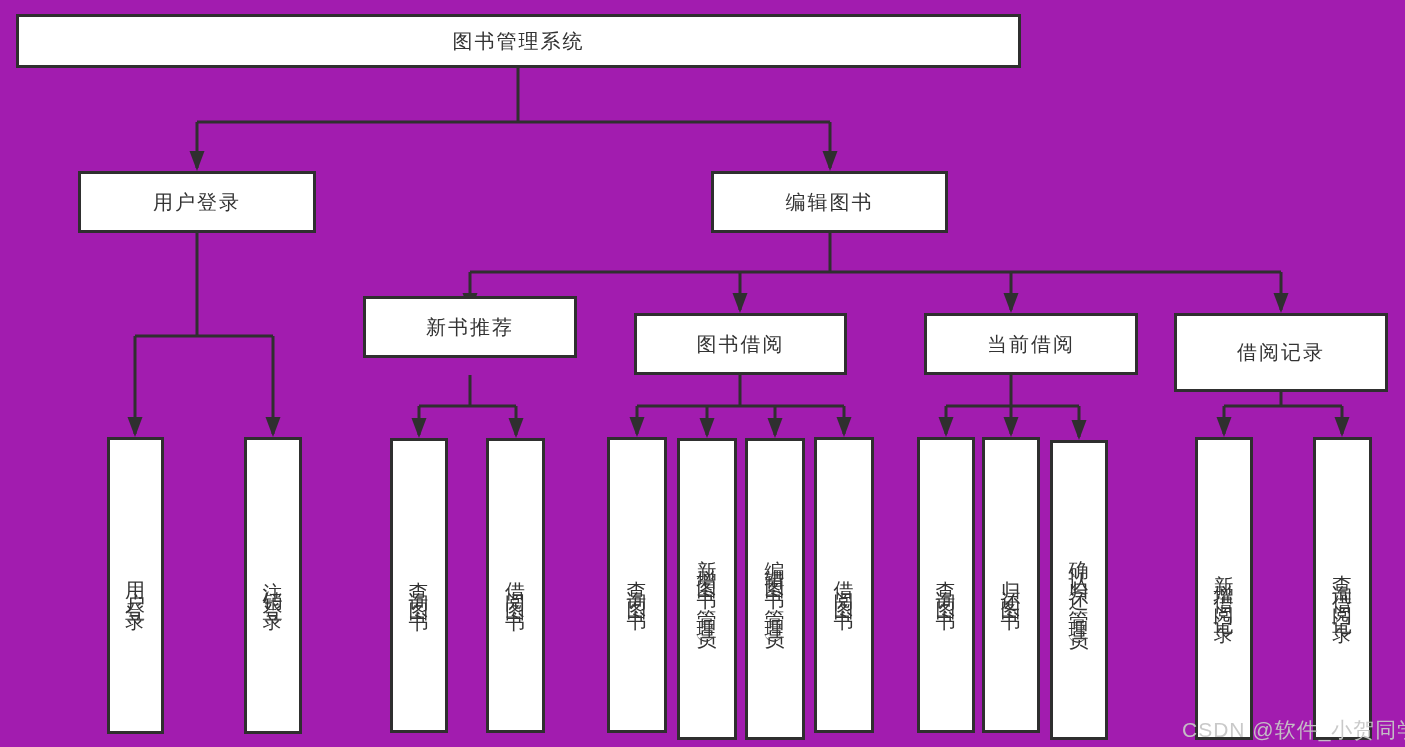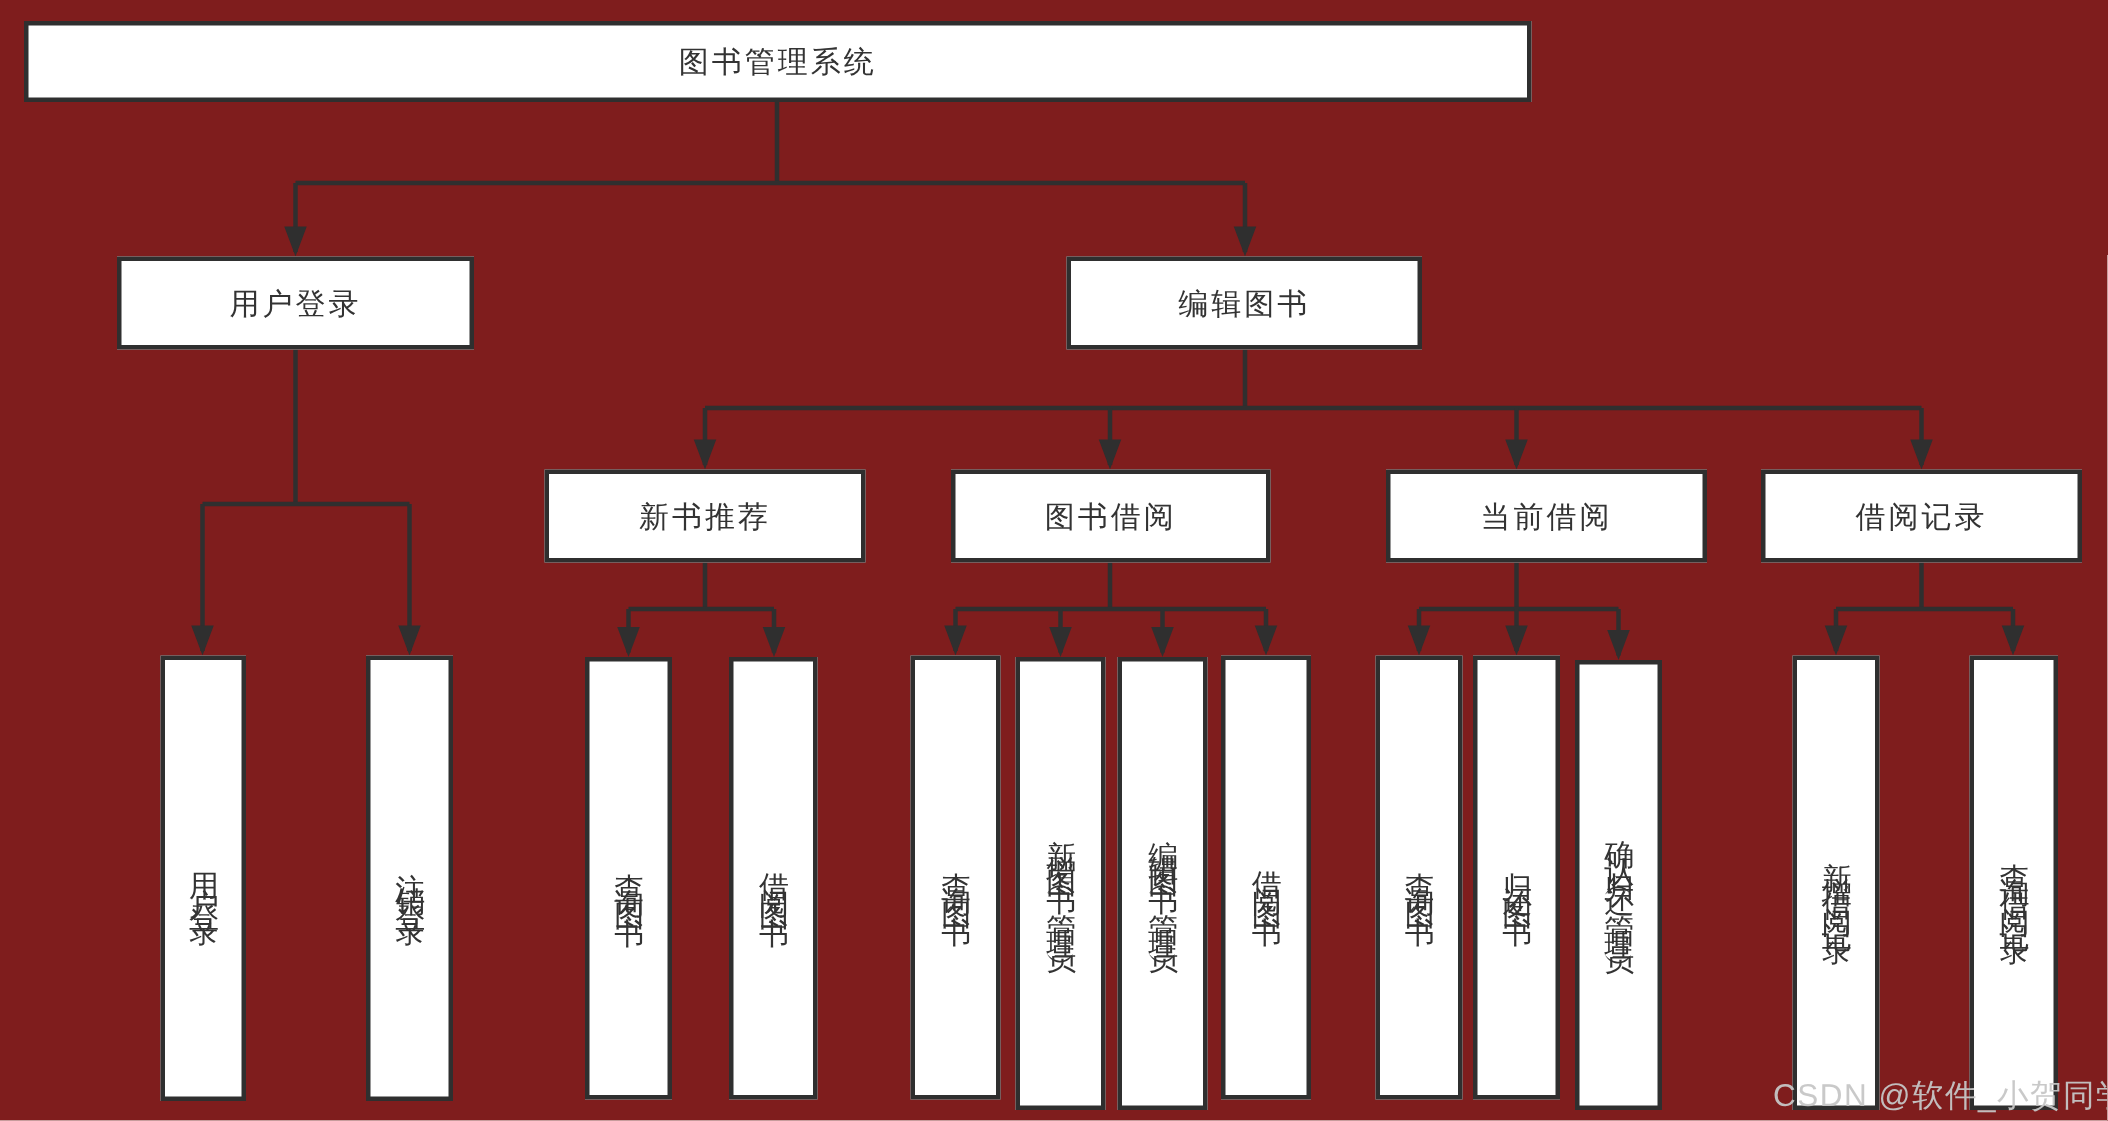"图书管理系统" #stage { background: #7f1d1d -> #a21caf }
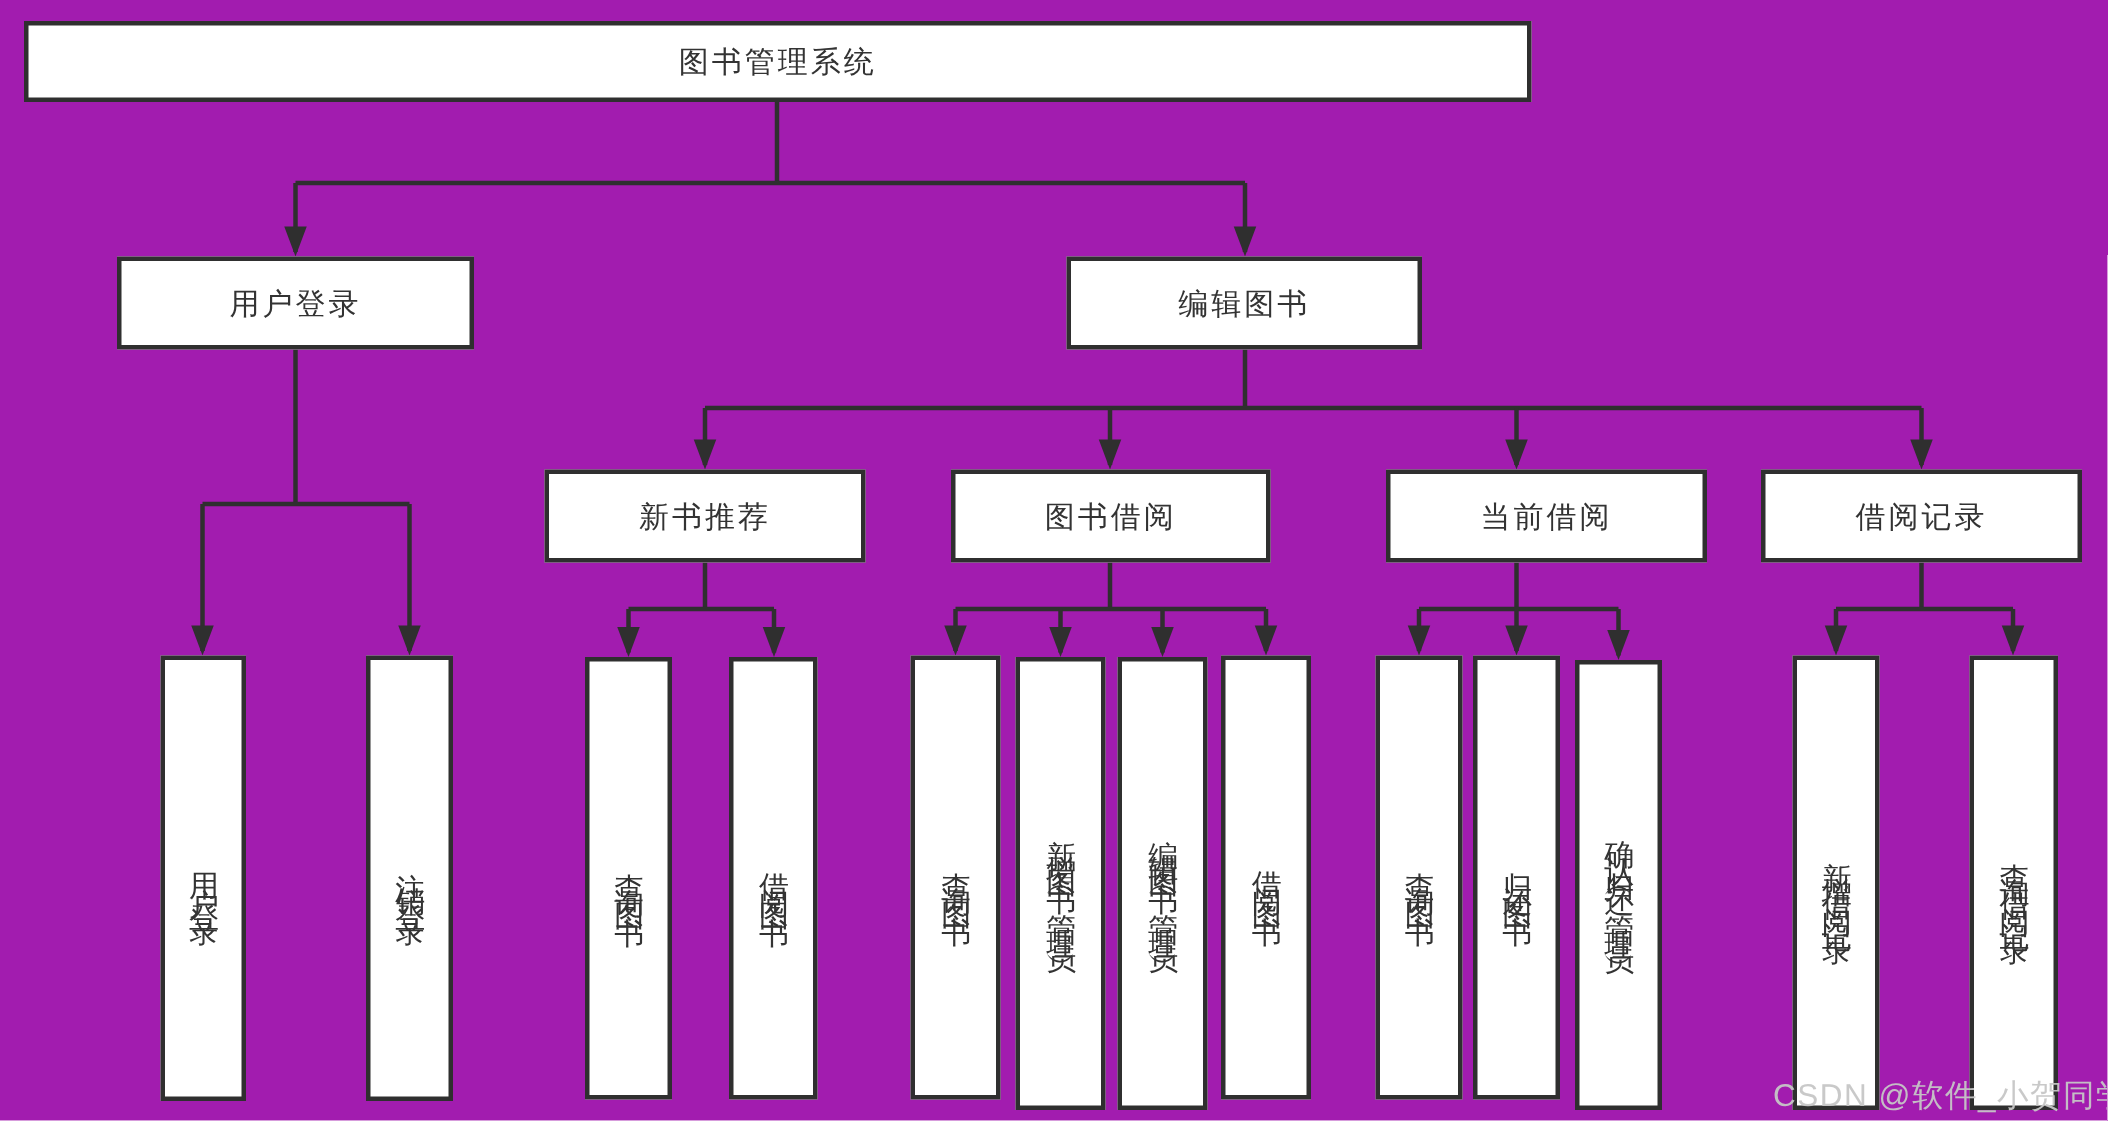"新书推荐" div.node { top: 313px -> 296px }
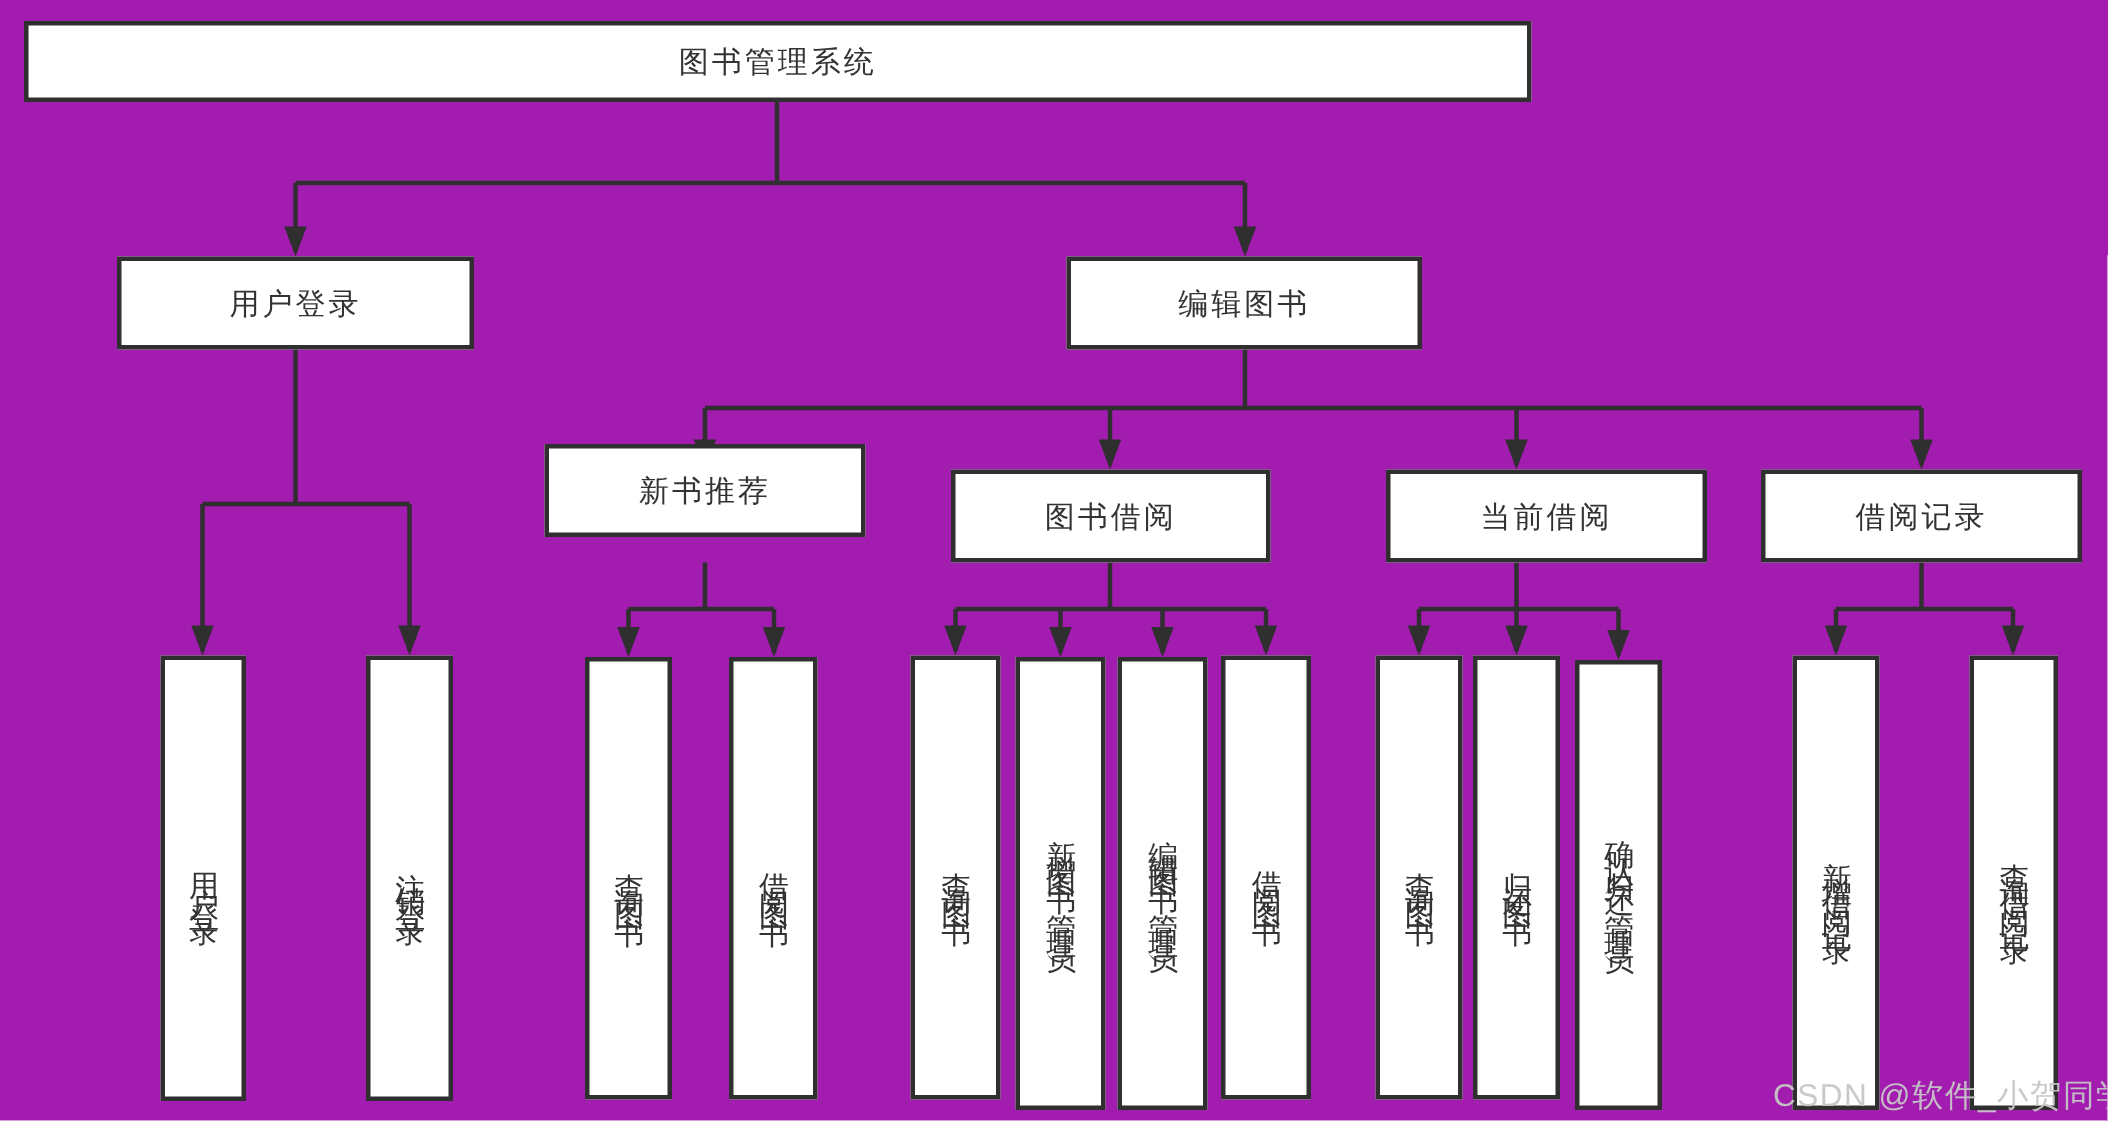"借阅记录" div.node { height: 62px -> 79px }
